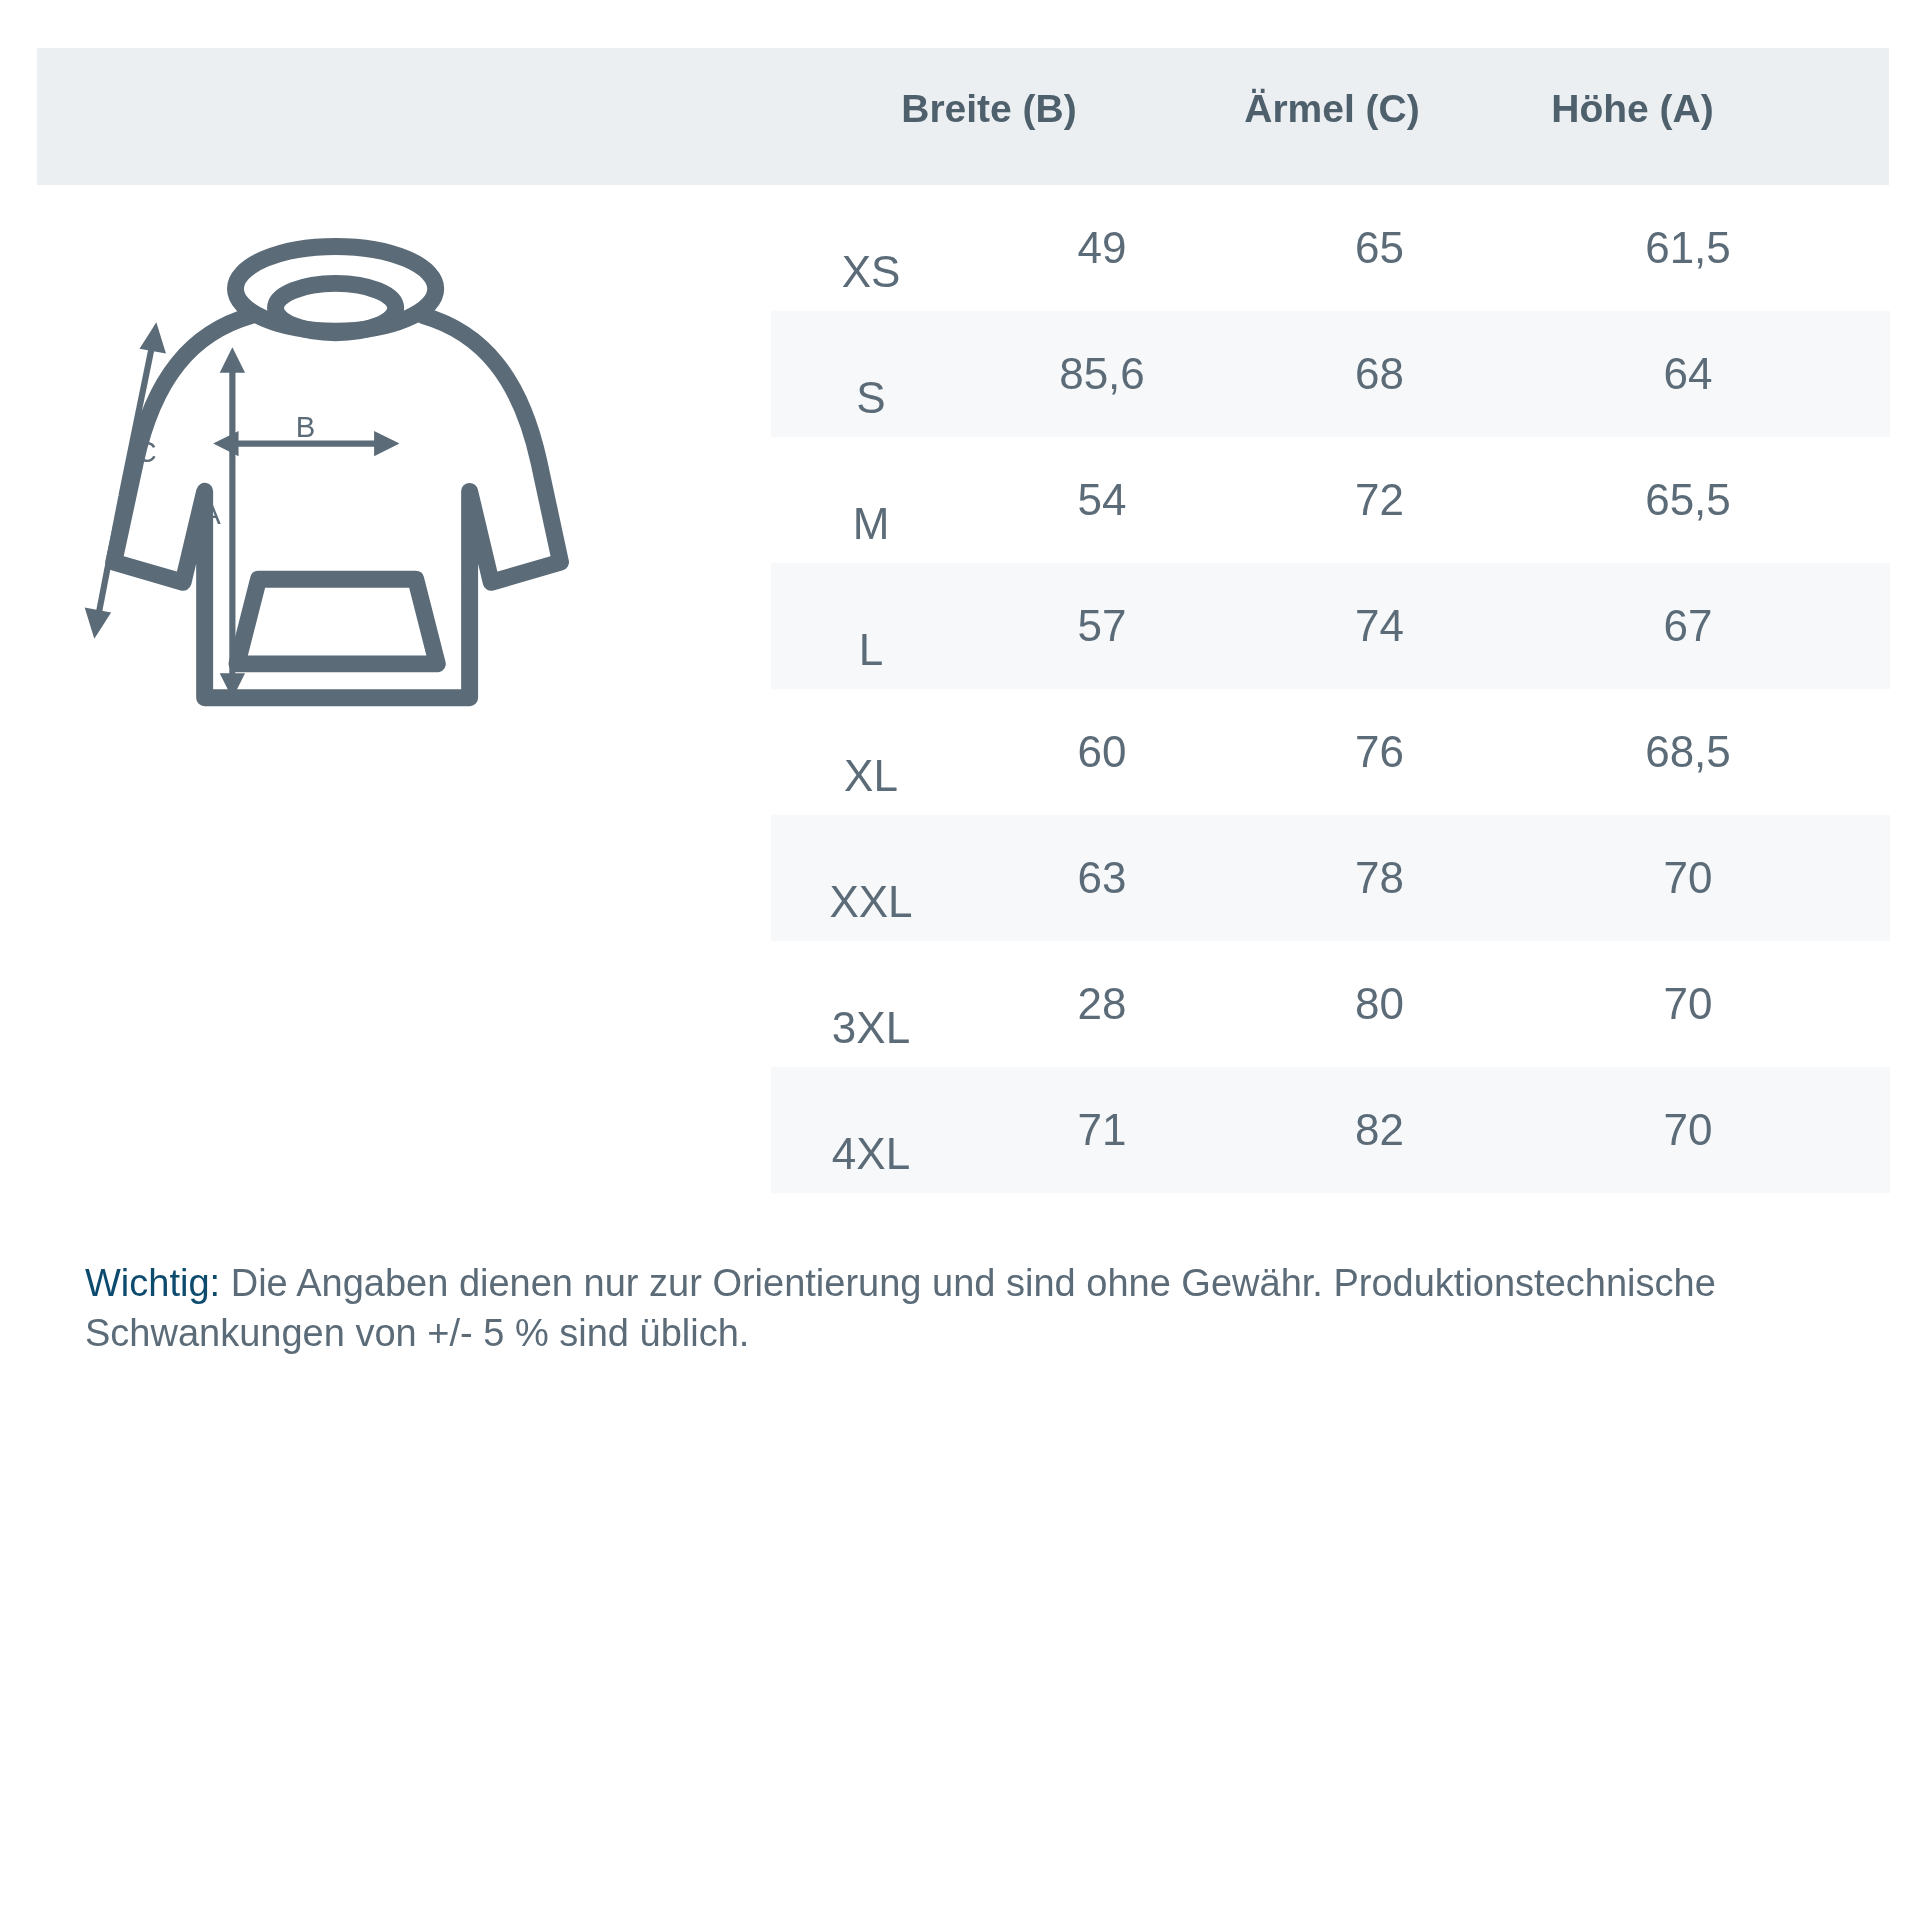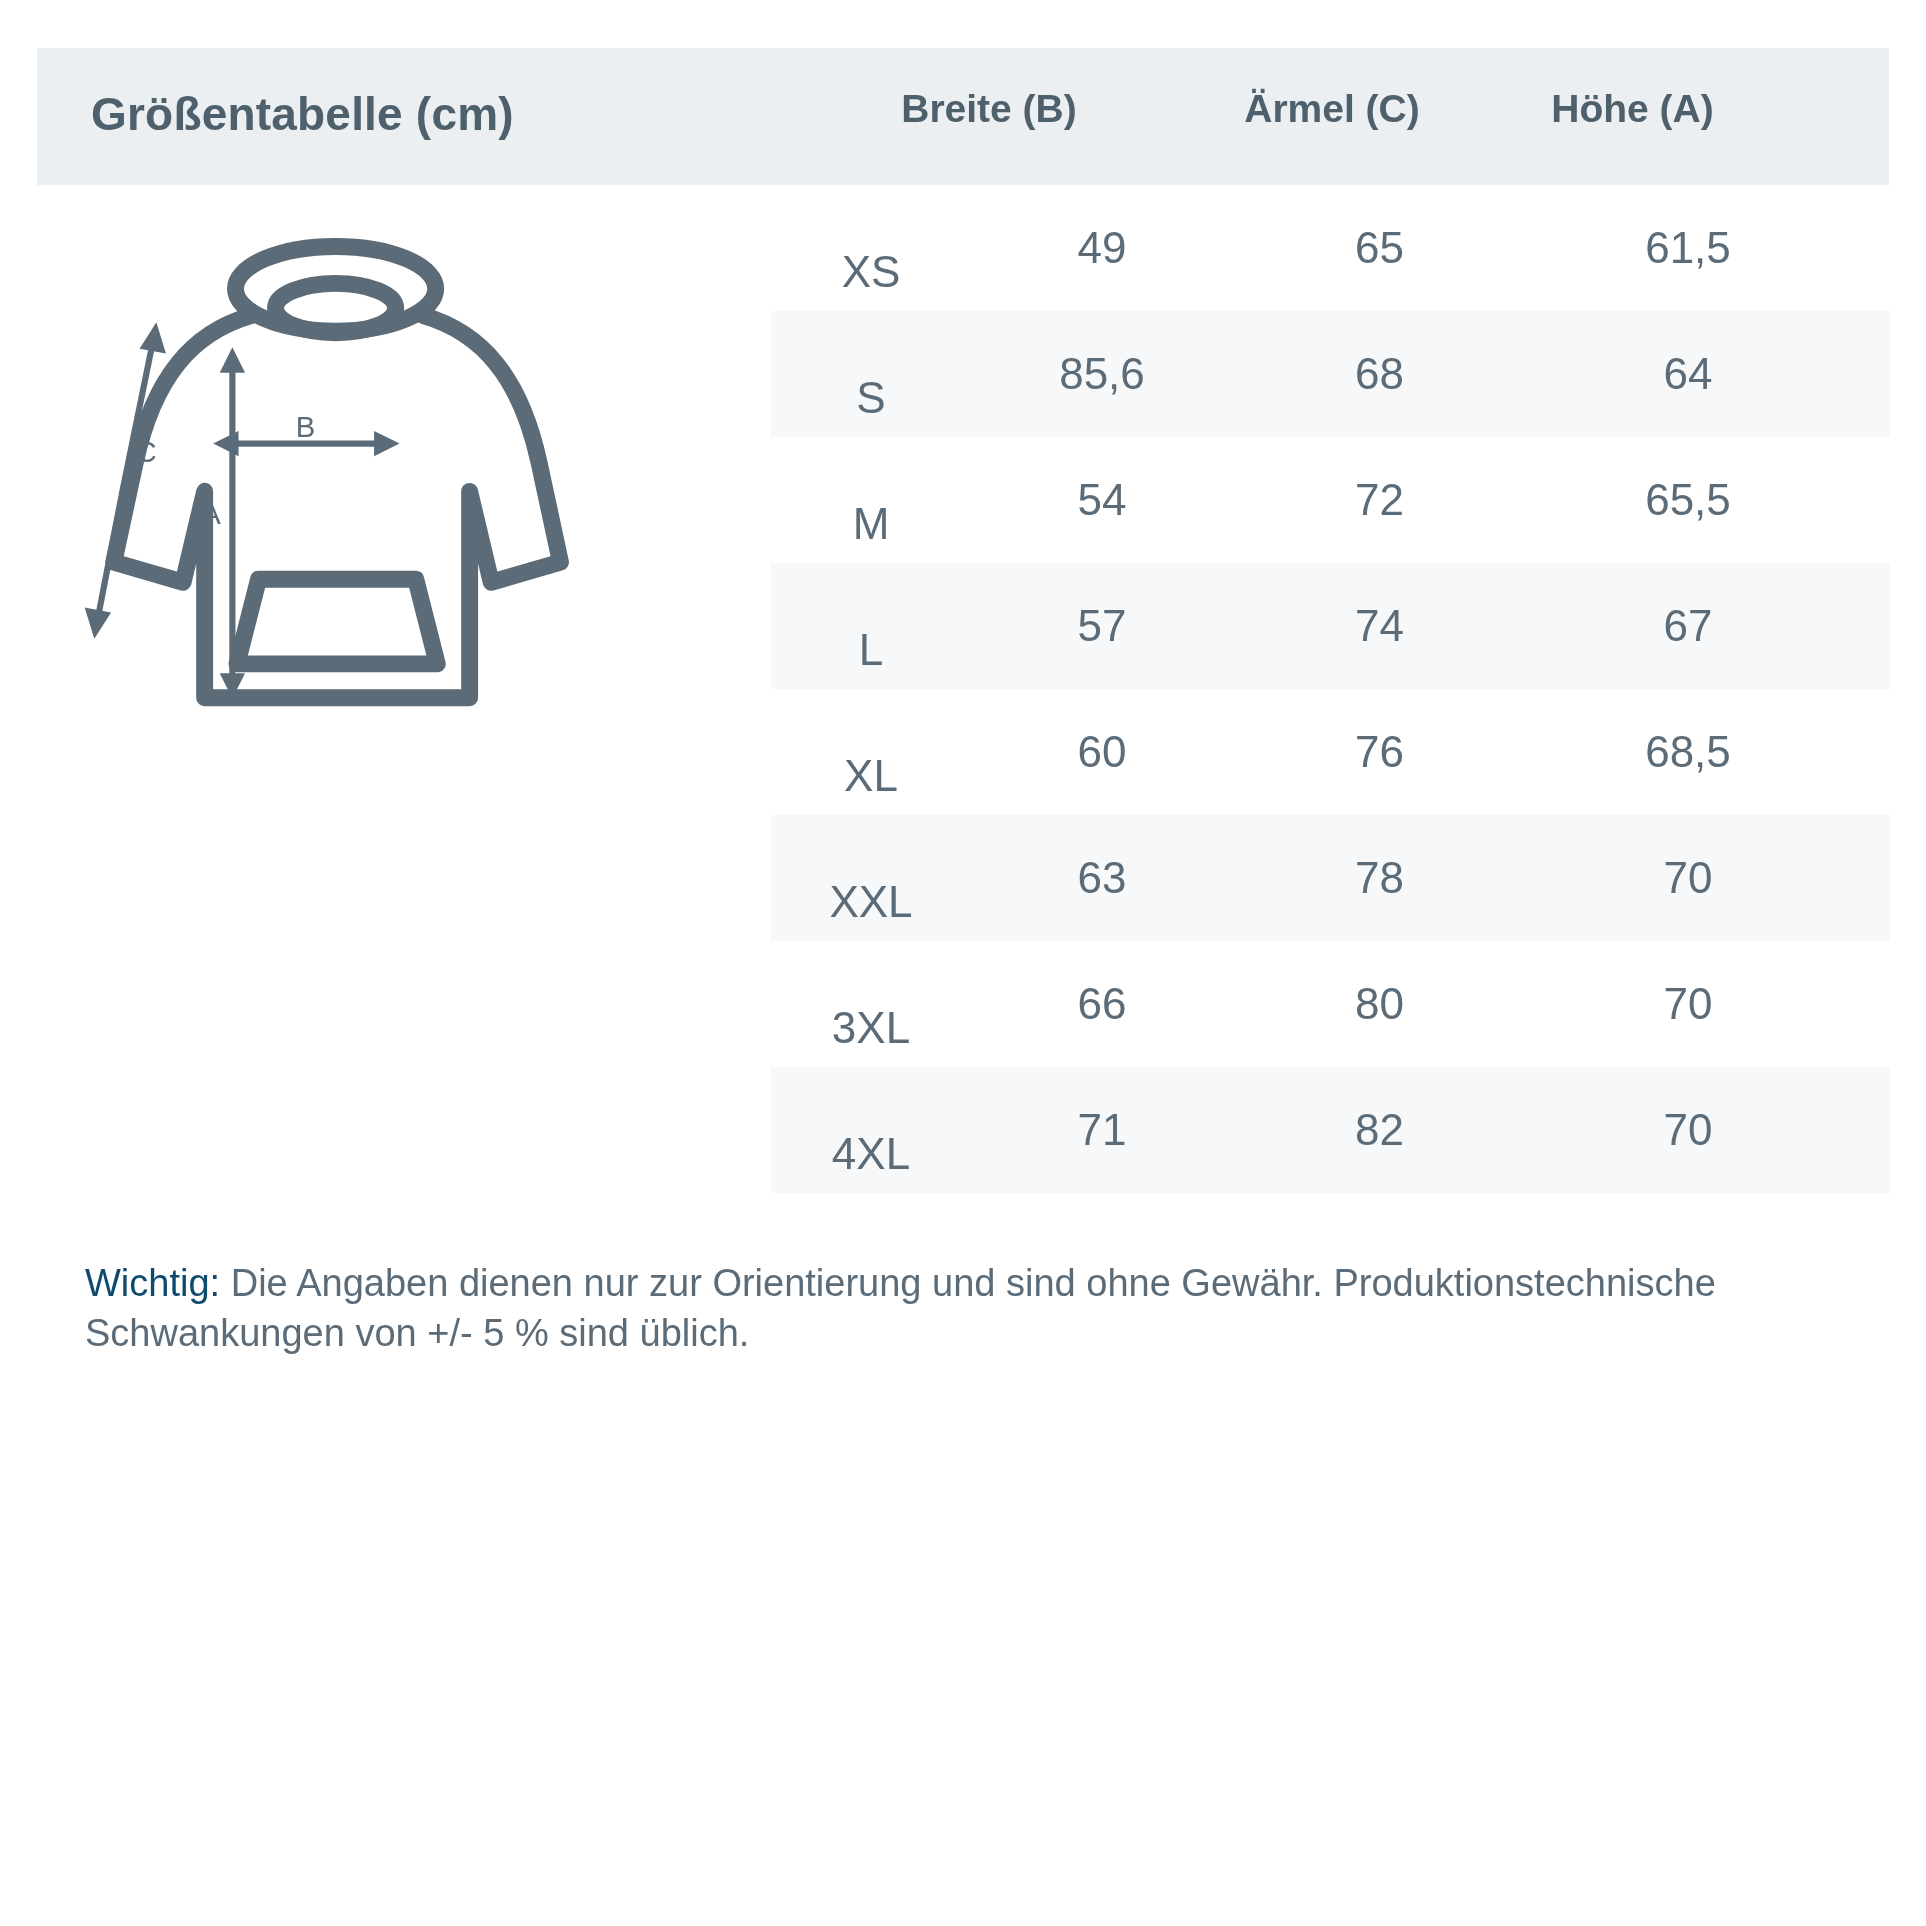"Größentabelle (cm)" div.header-title { html: <div>Größentabelle (cm)</div> -> none }
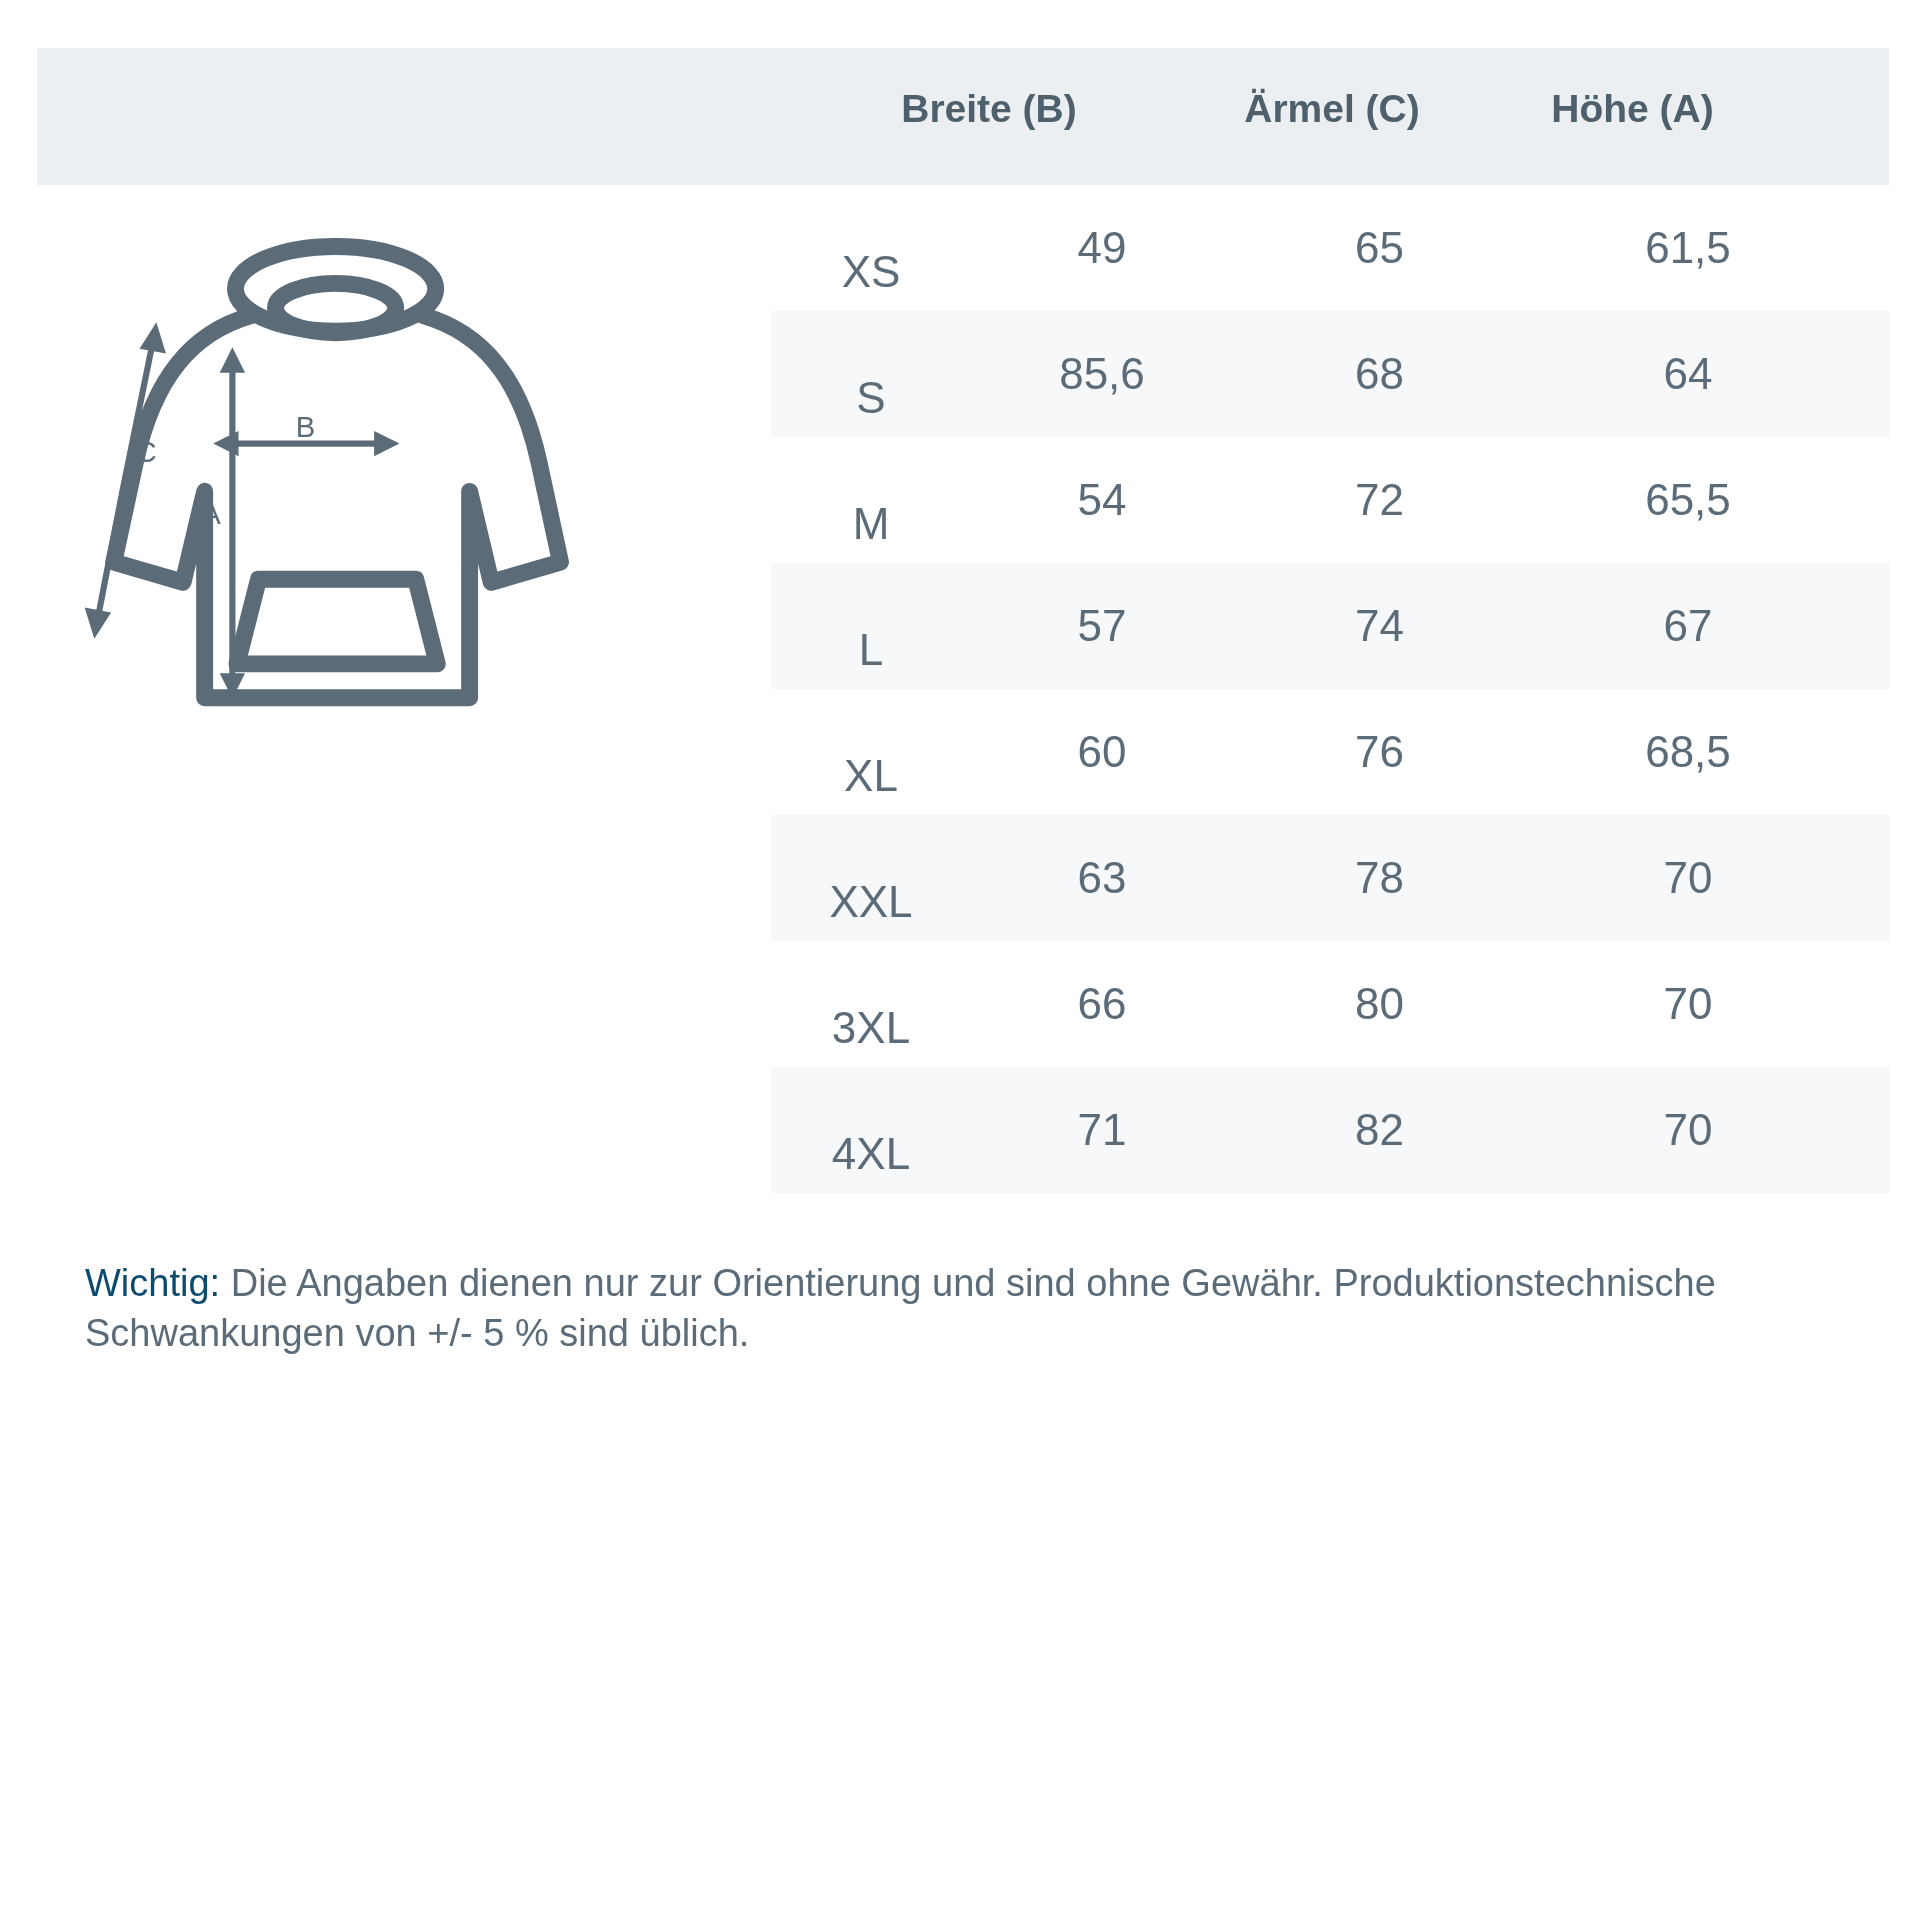"66" div.cell { text: 66 -> 28 }
